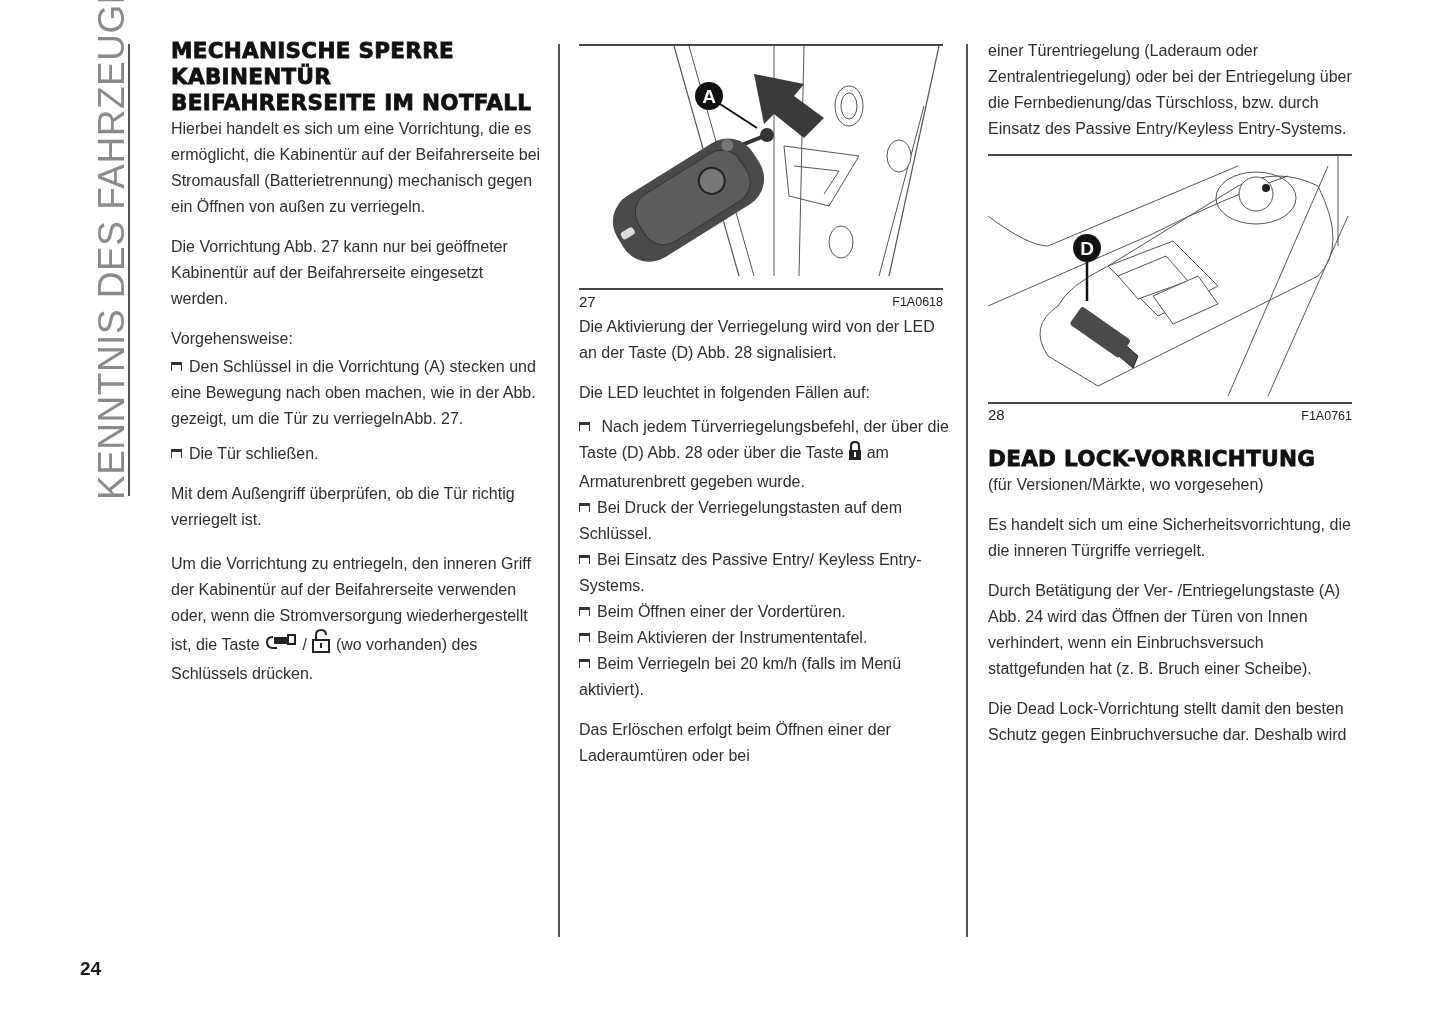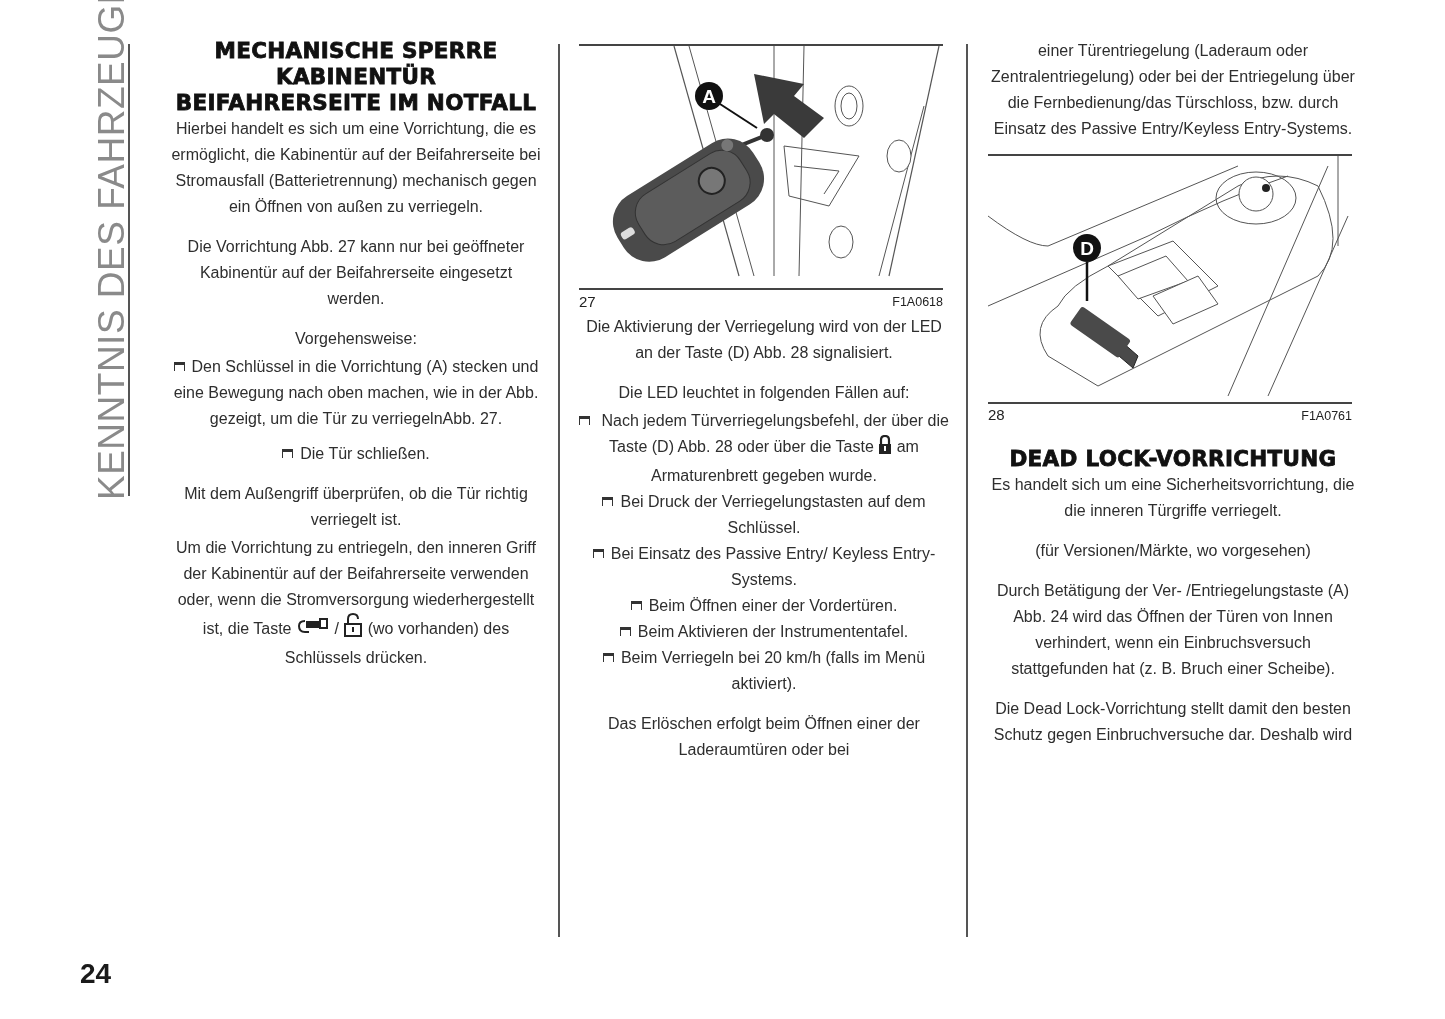"MECHANISCHE SPERRE KABINENTÜR" .col { text-align: center -> none }
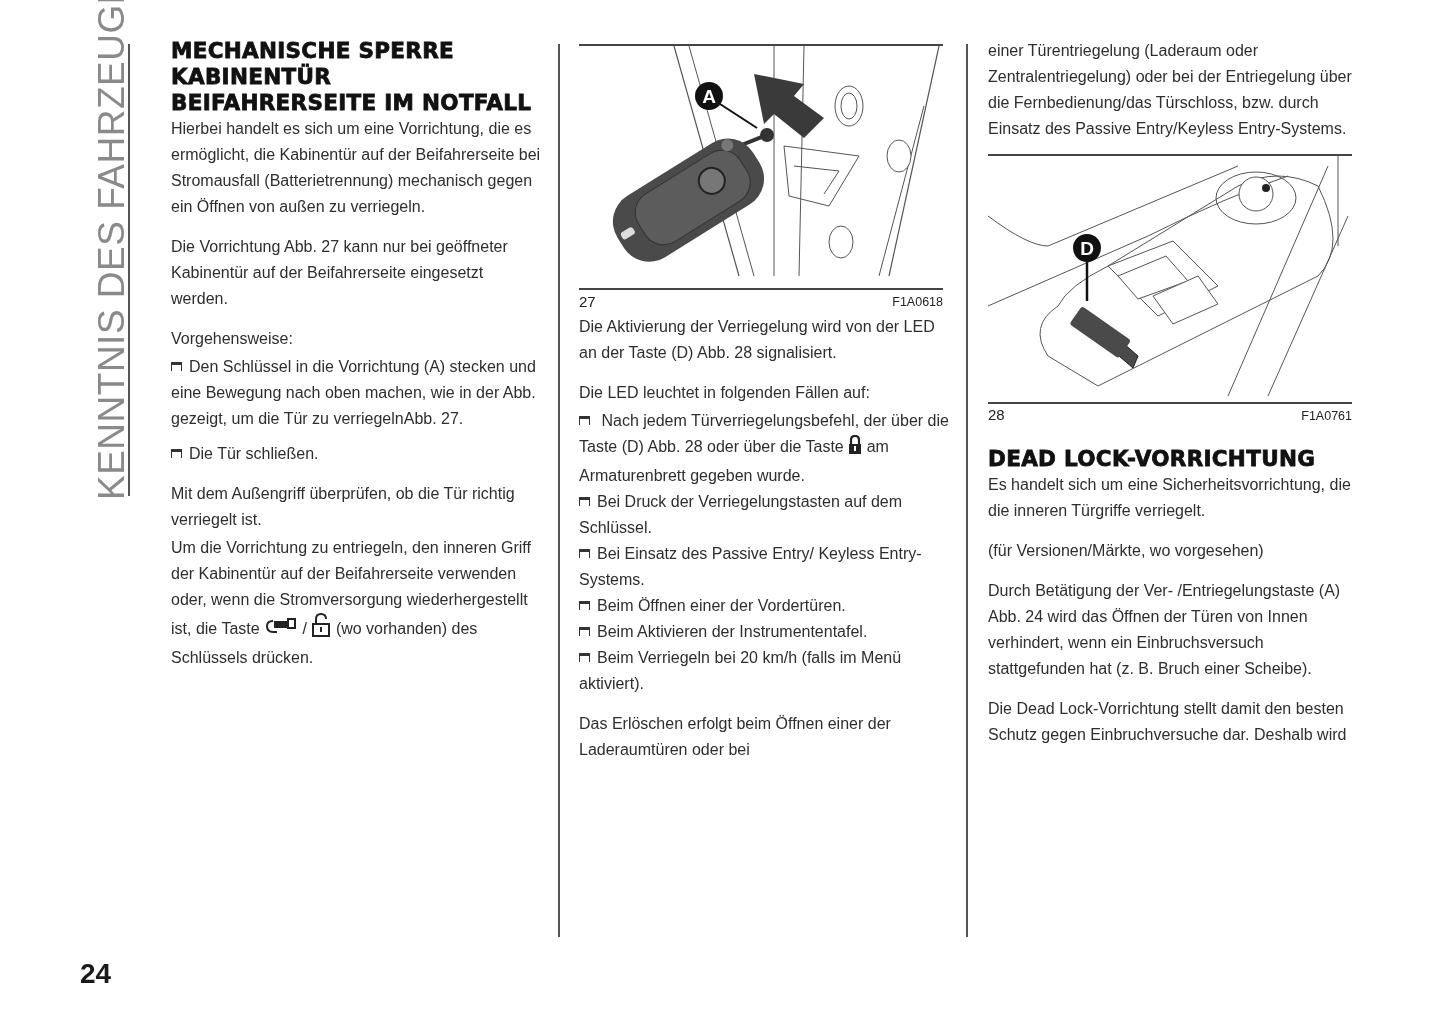"Nach jedem Türverriegelungsbefehl, der" p.bullet { margin-top: 2px -> 8px }
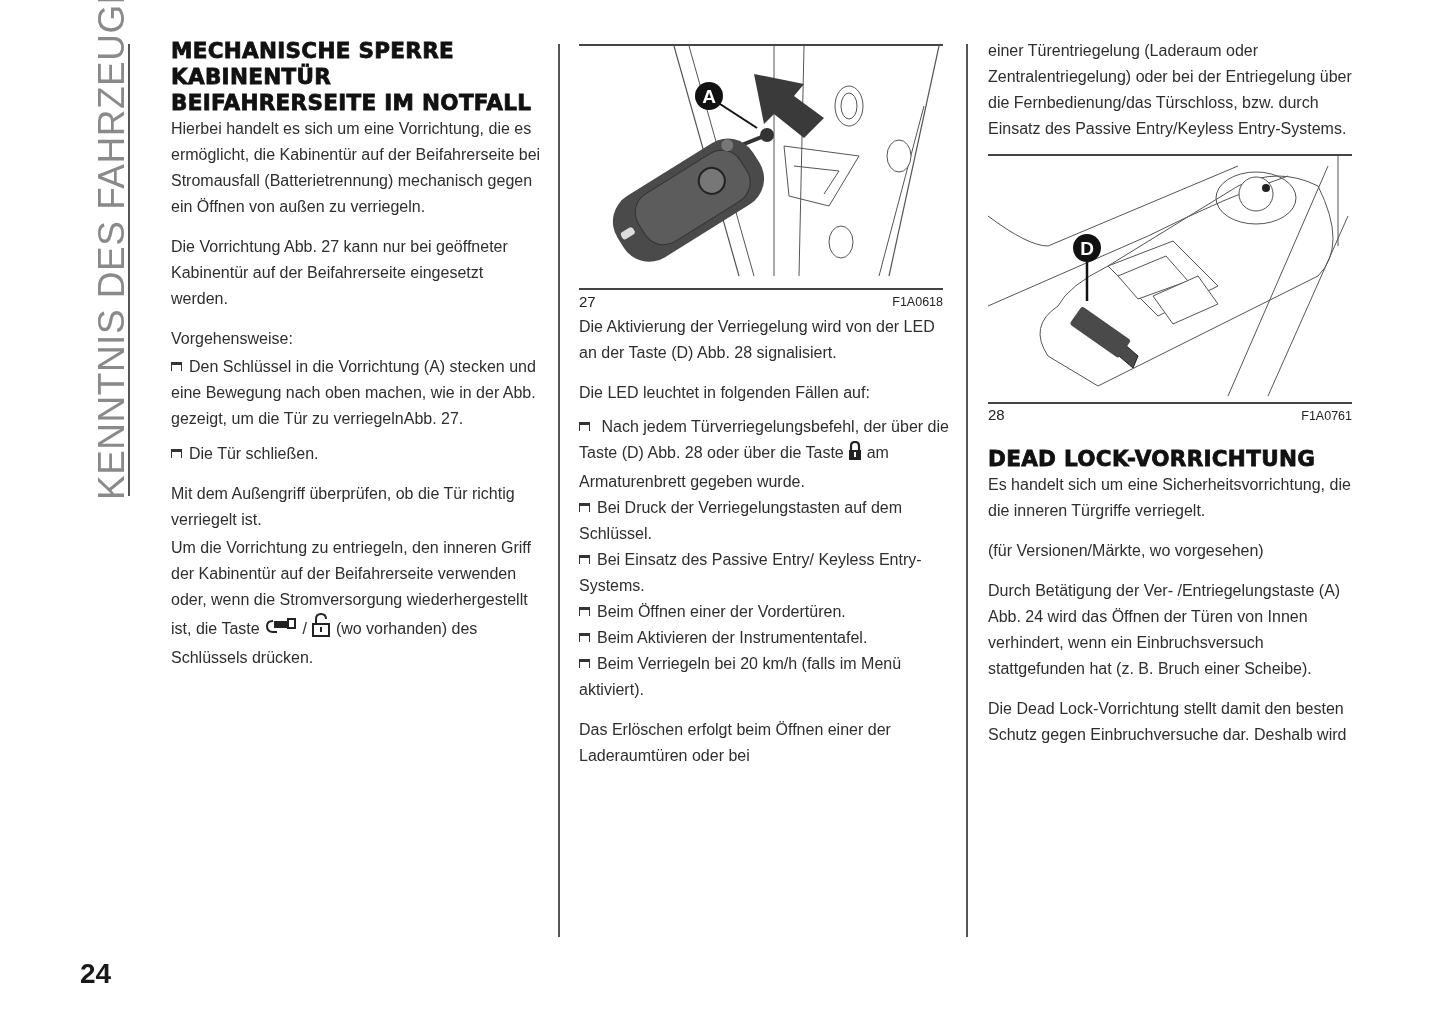"Es handelt sich um eine" p { order: before "(für Versionen/Märkte, wo vorgesehen)" -> after "(für Versionen/Märkte, wo vorgesehen)" }
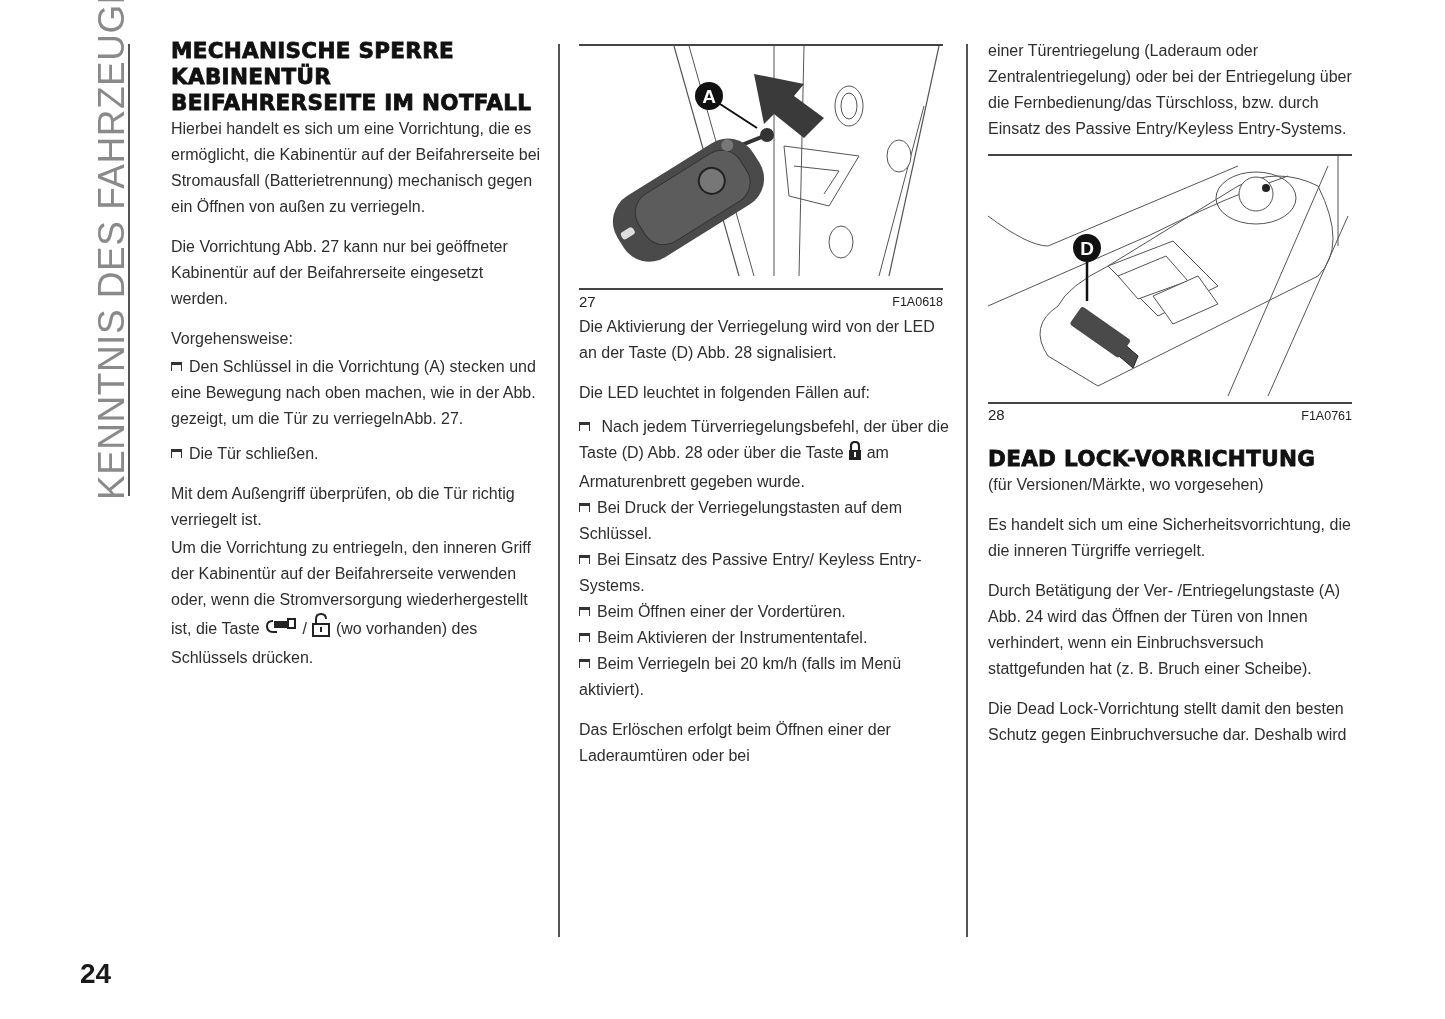"Um die Vorrichtung zu entriegeln," p { margin-top: 2px -> 18px }
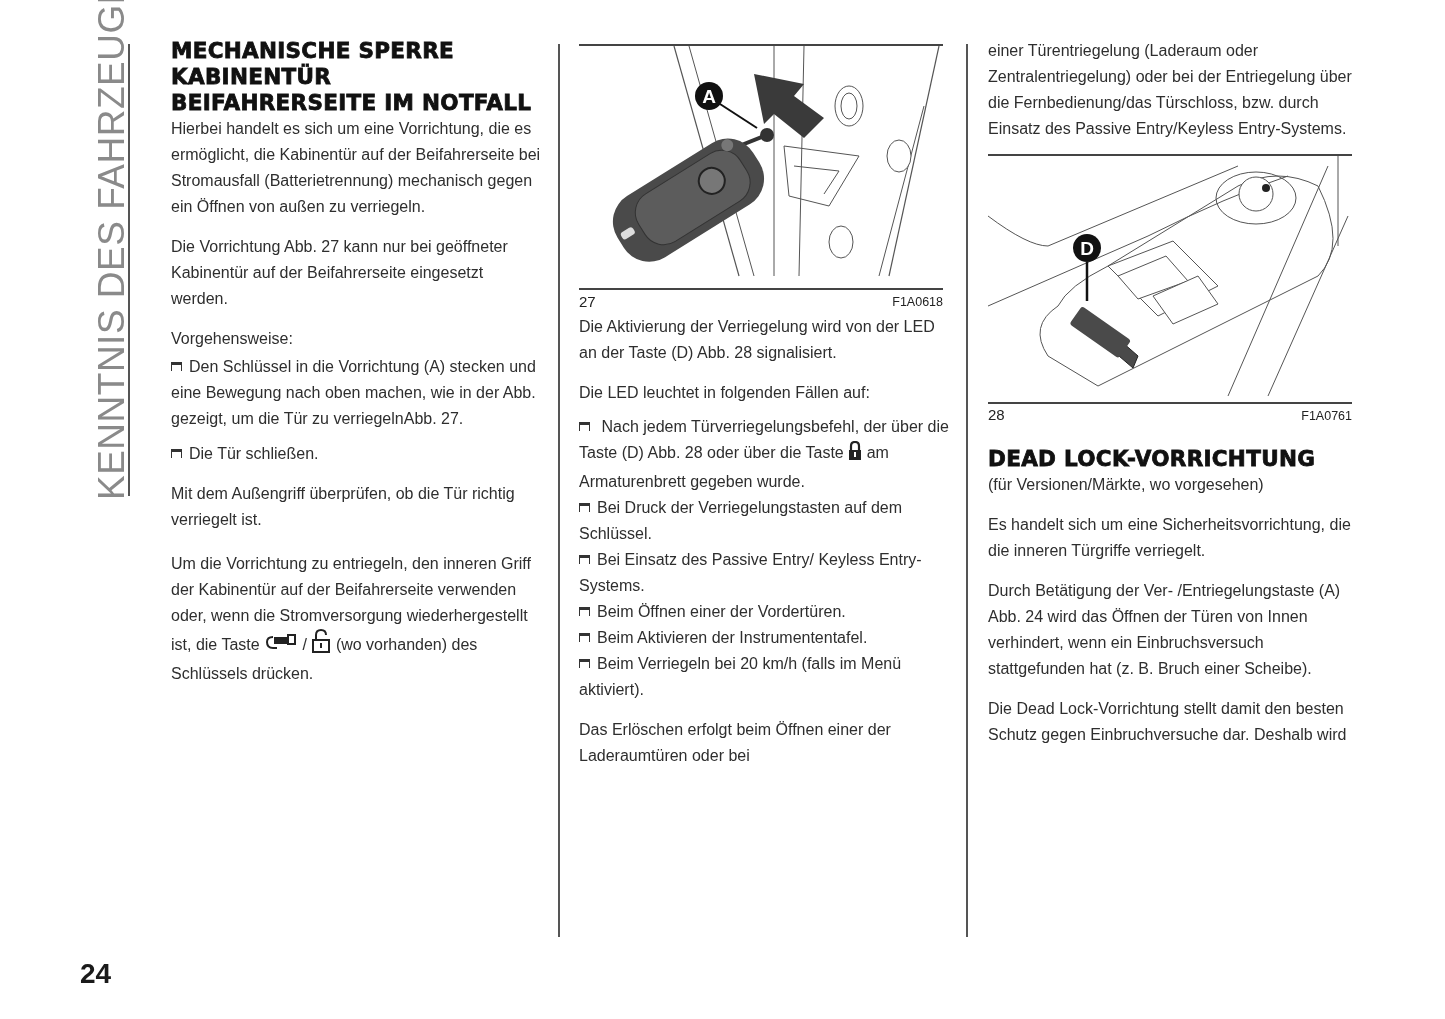"24" .page-num { font-size: 28px -> 19px }
